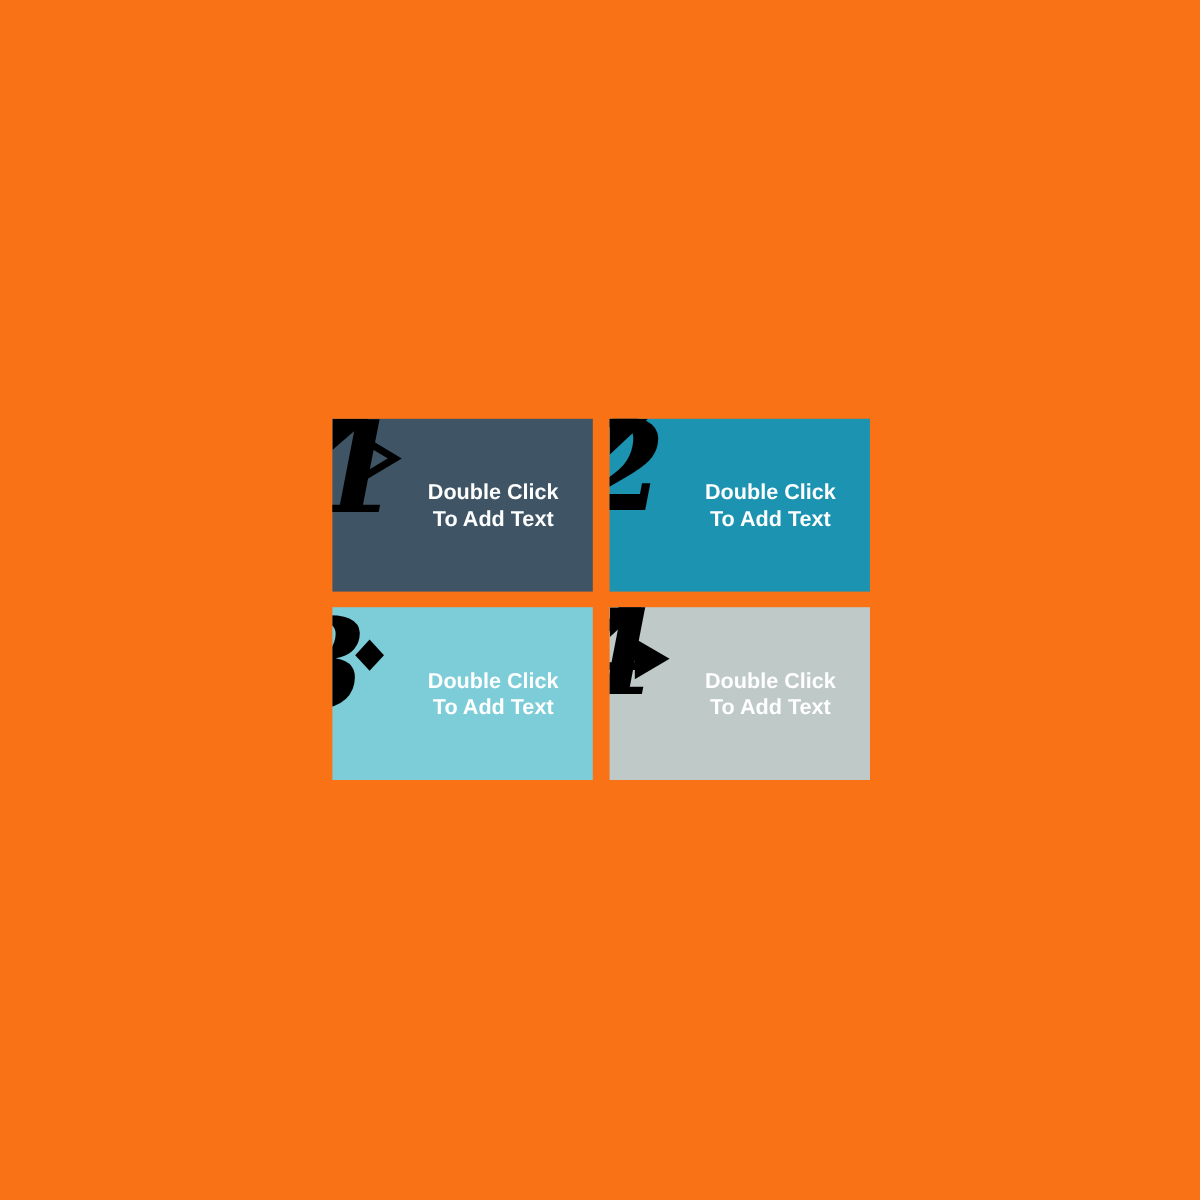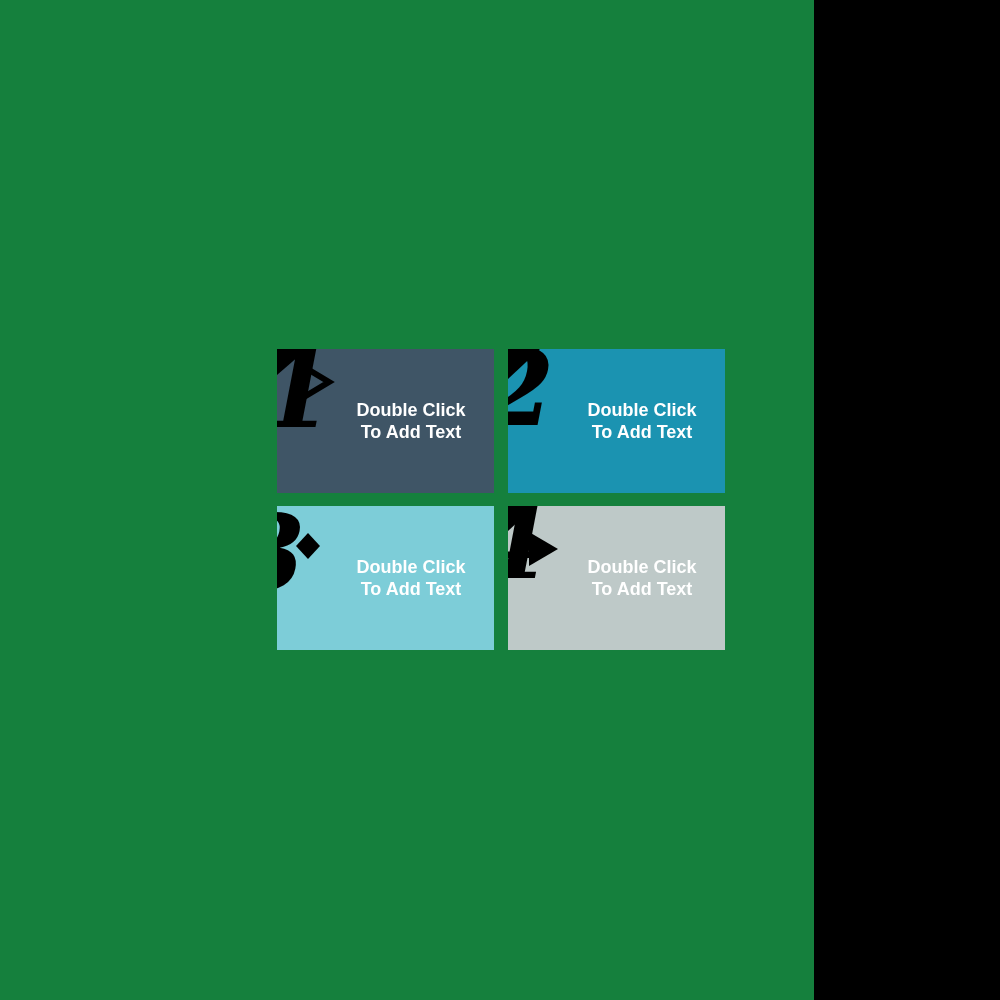"Double Click" .canvas { background: #15803d -> #f97316; width: 814px -> 1000px }
